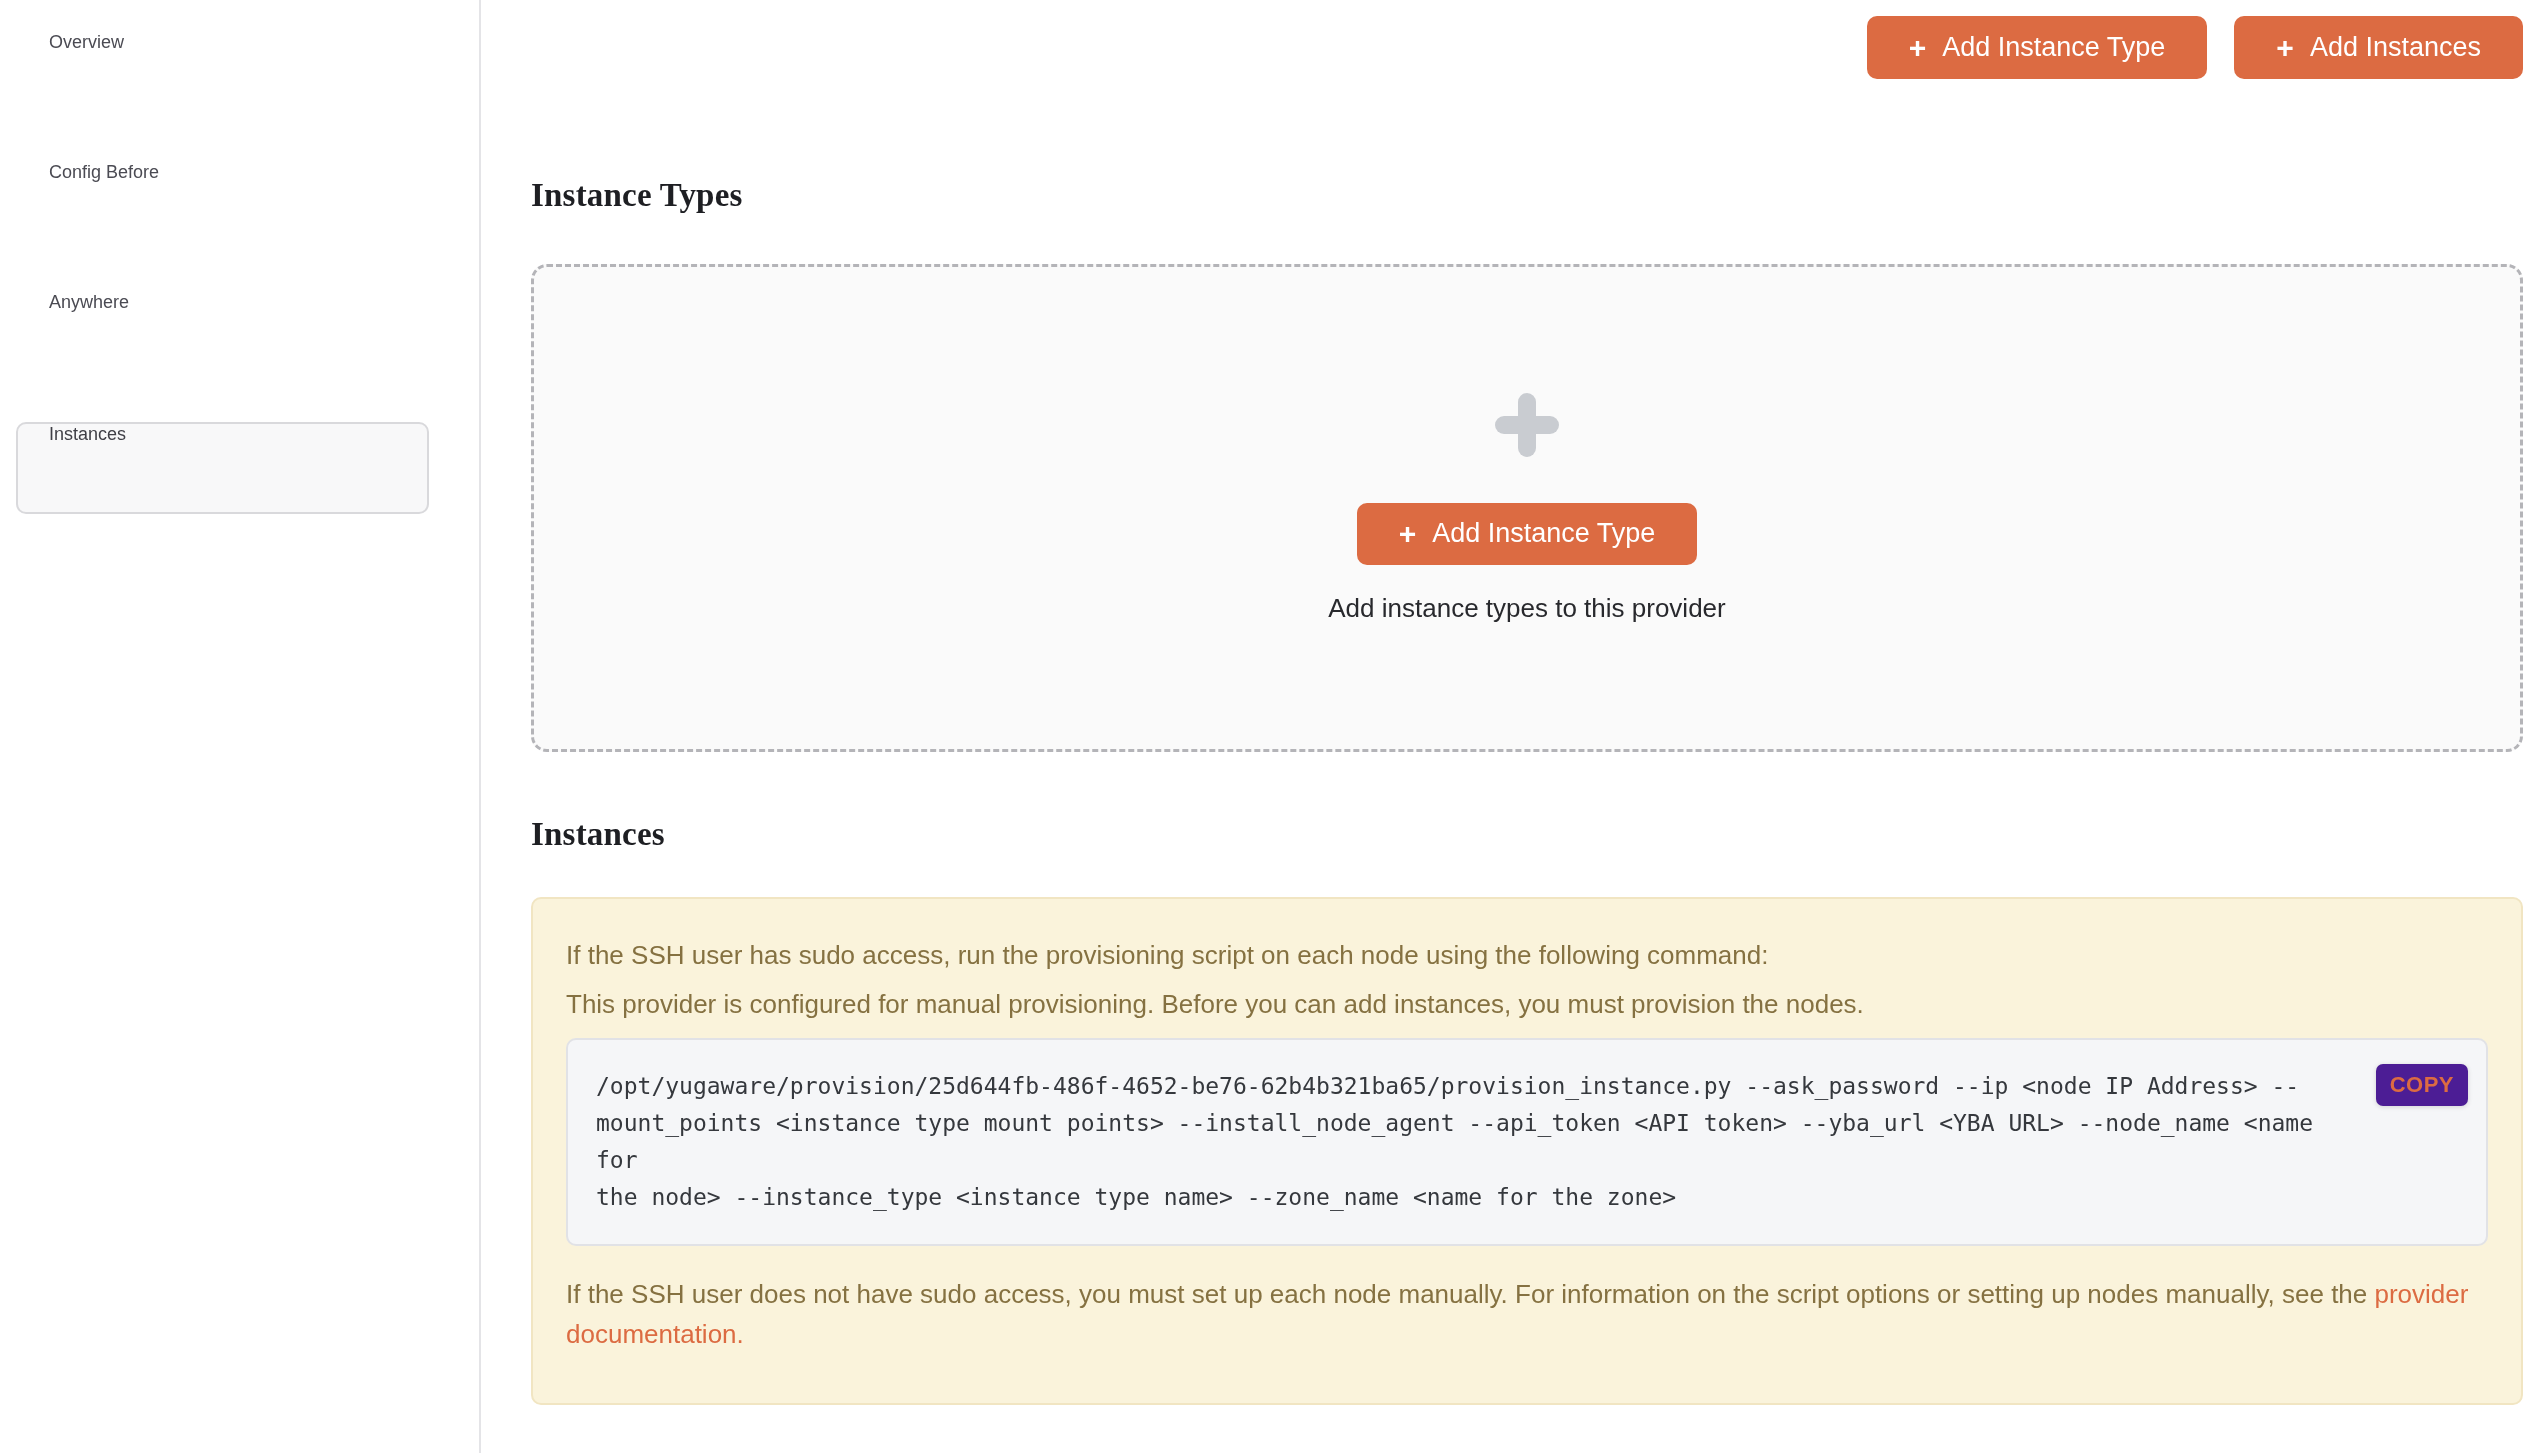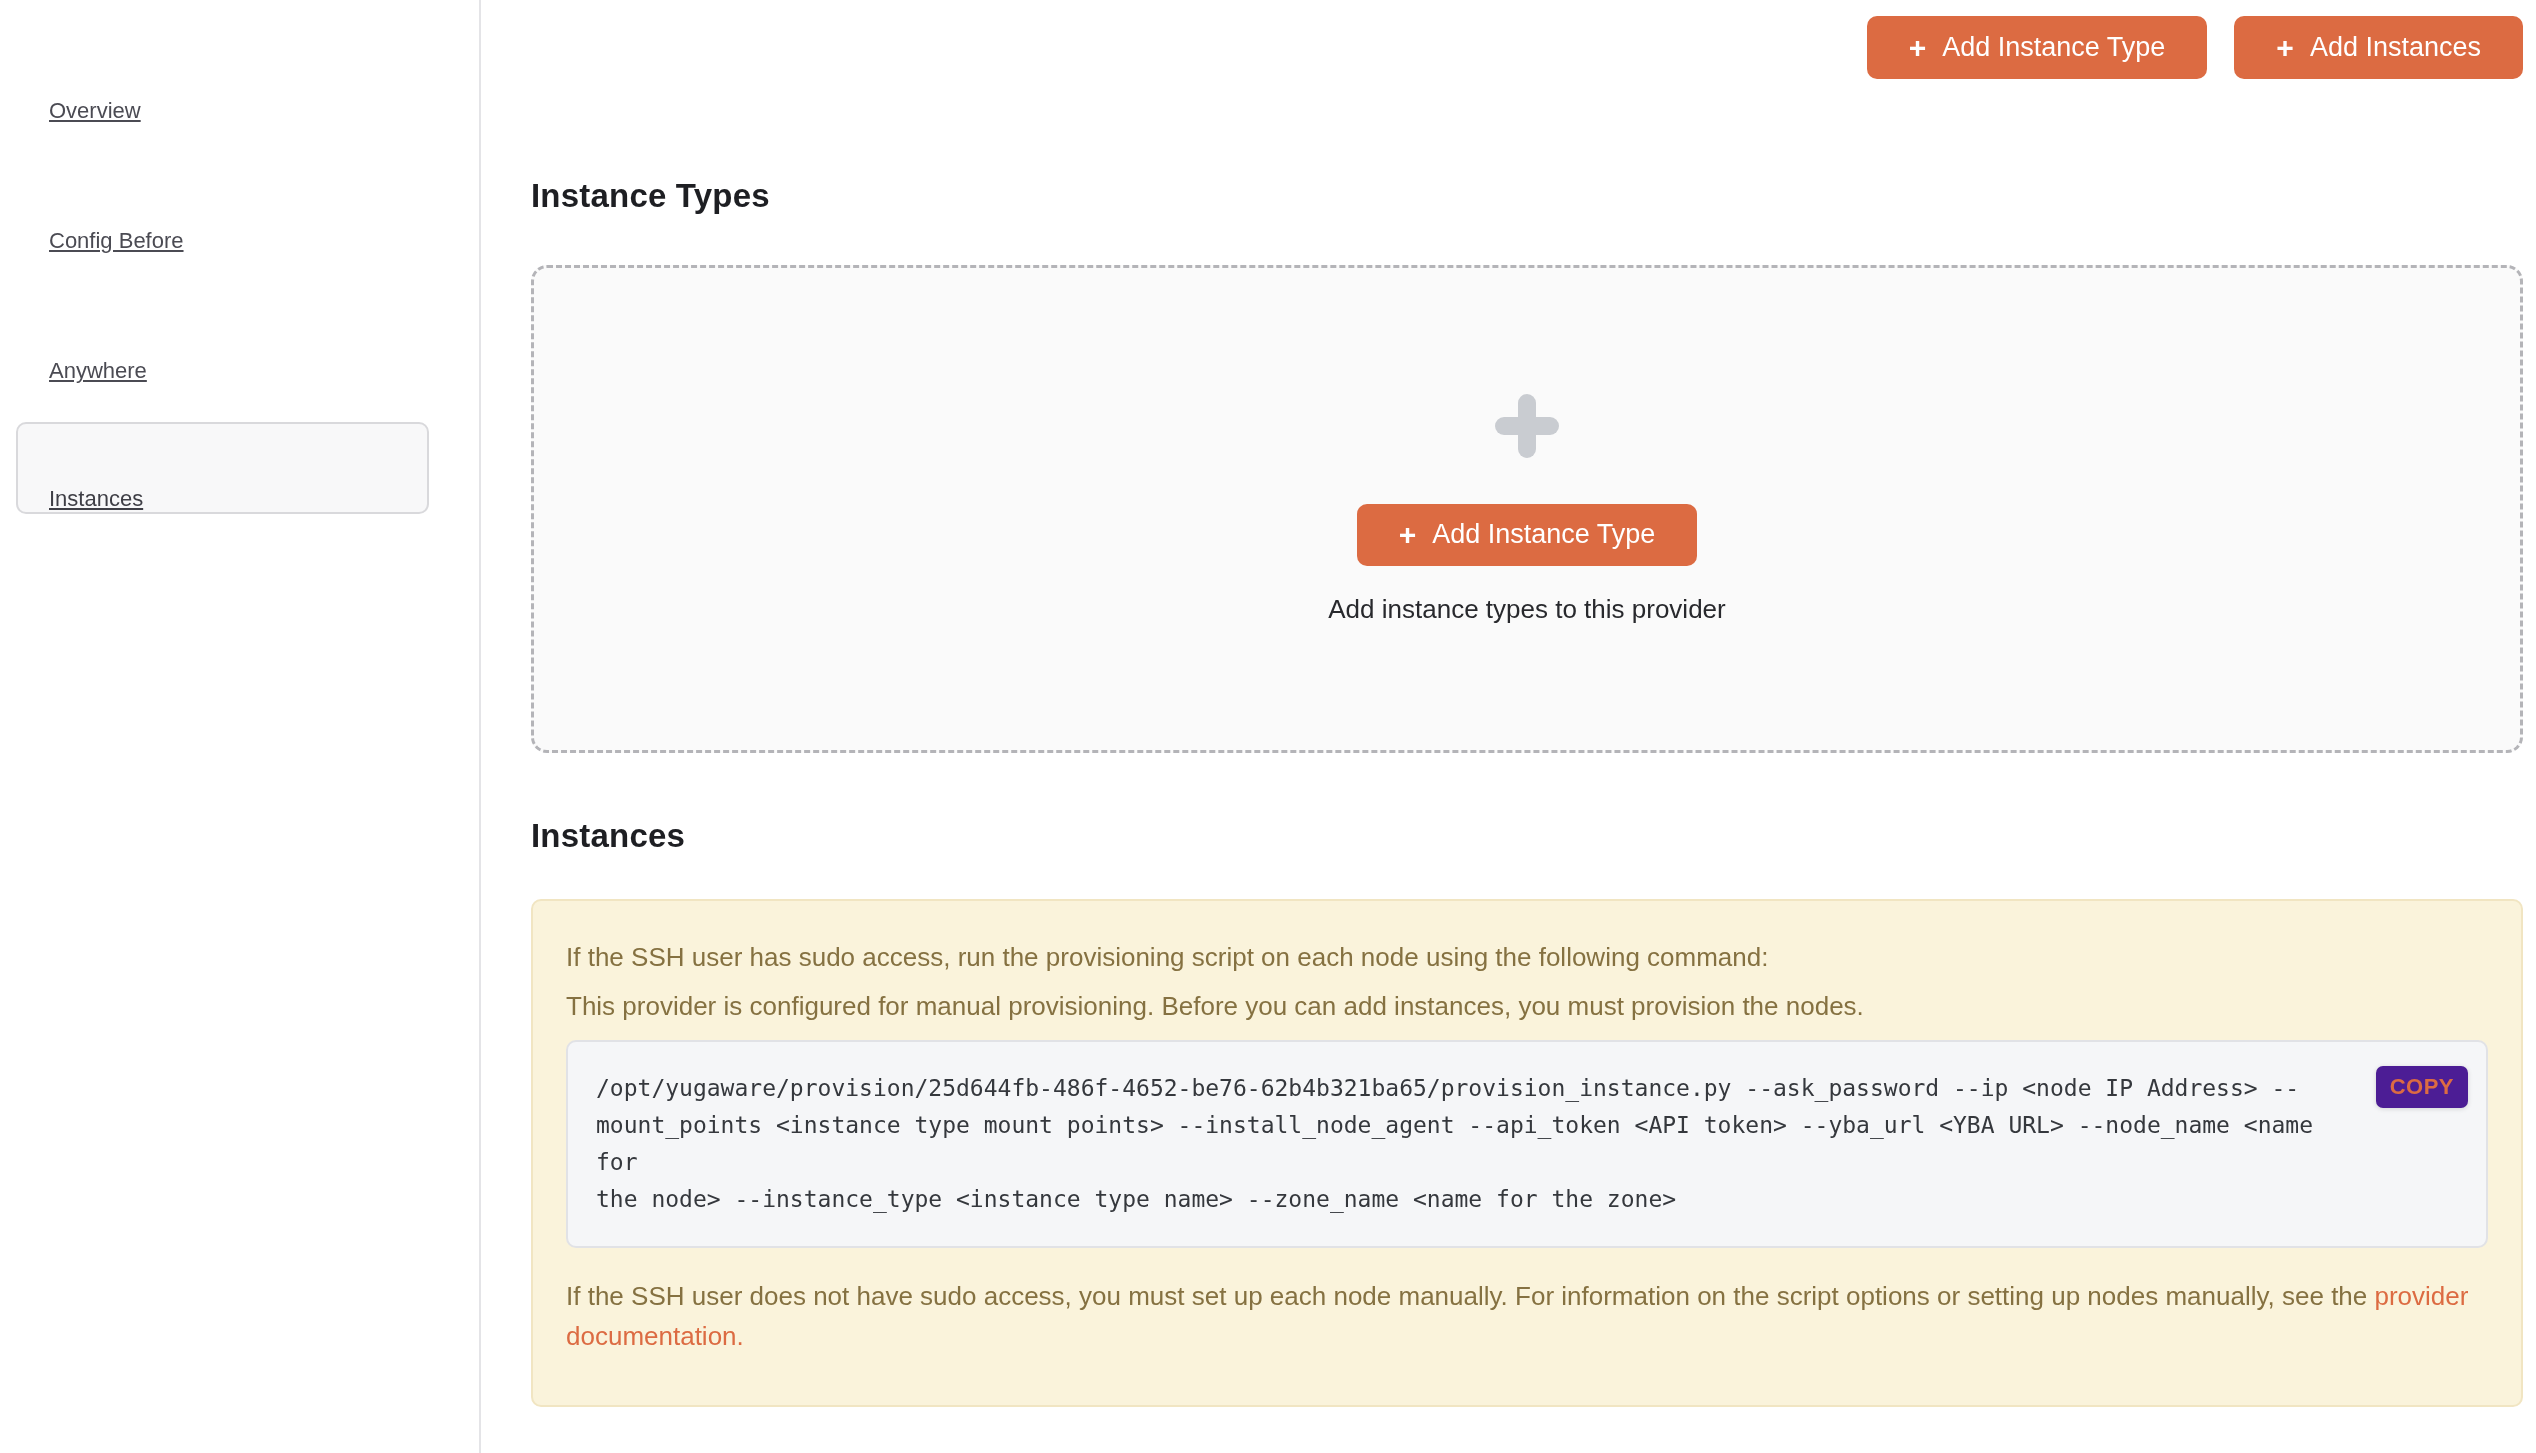"Overview" .nav-item { align-items: flex-end -> flex-start; font-size: 22px -> 18px; text-decoration: underline -> none }
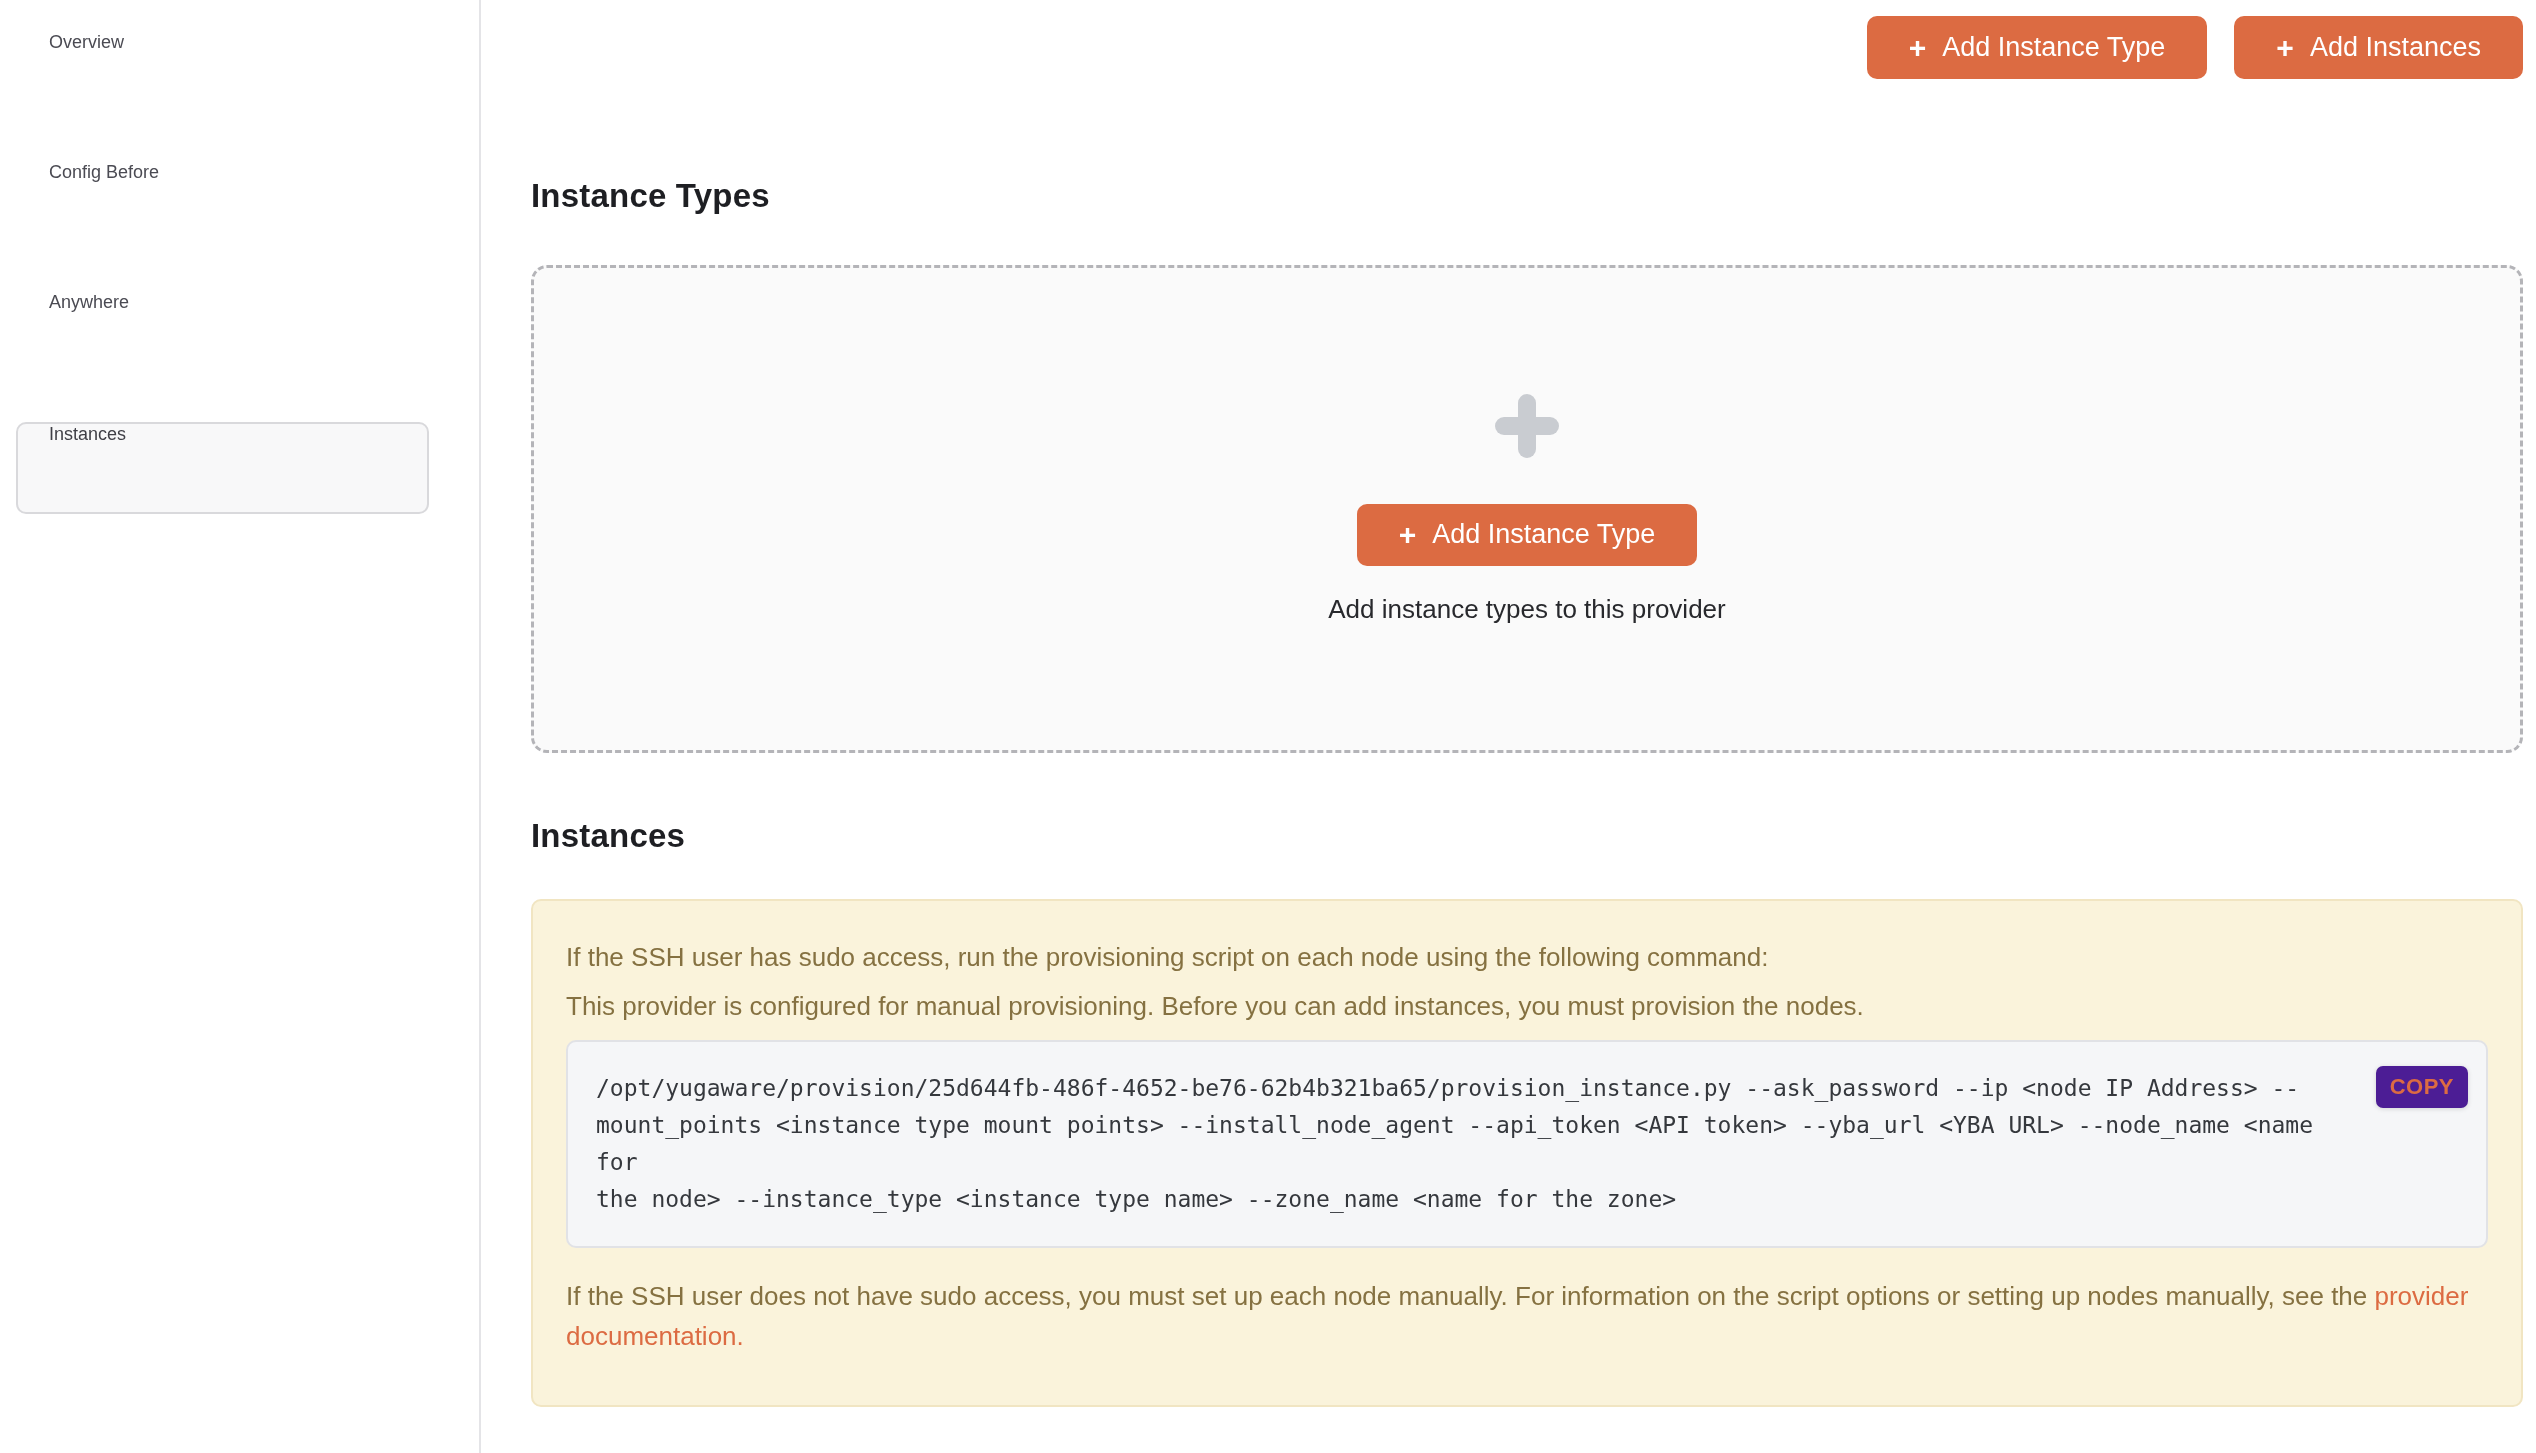"Instance Types" .section-title { font-family: none -> Liberation Serif, serif }
